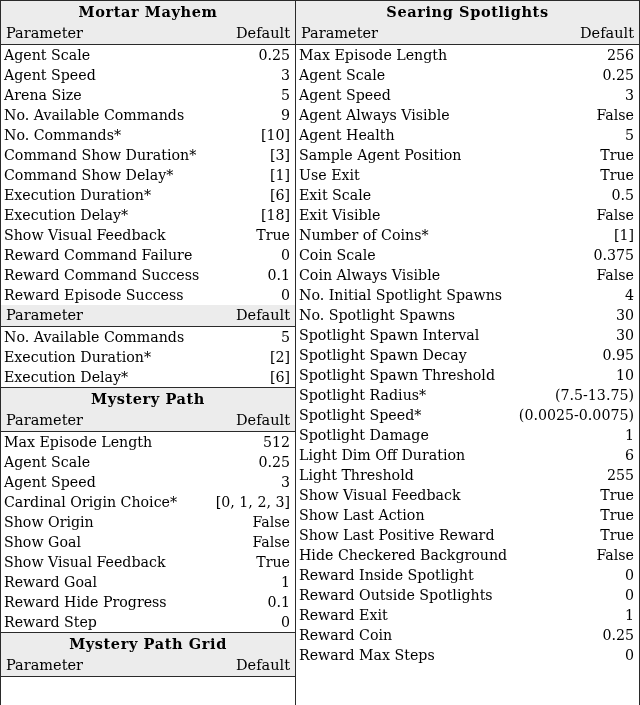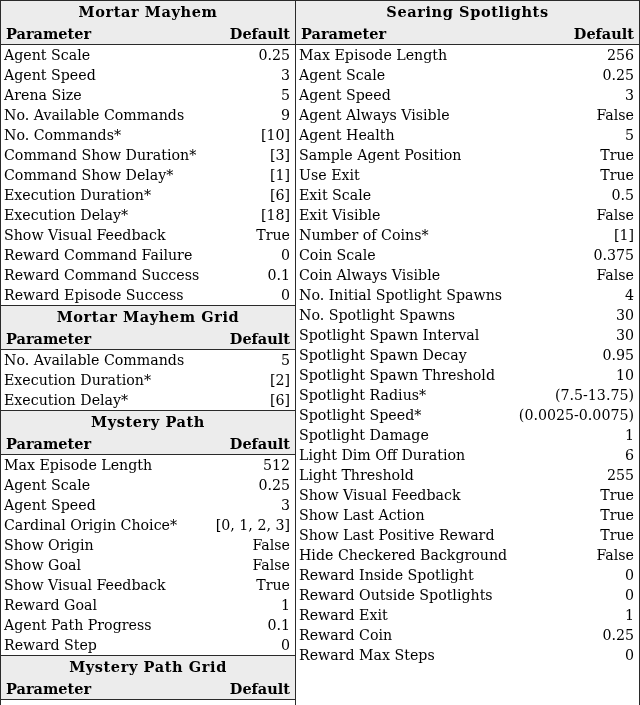"Parameter" tr.head-row td { font-weight: bold -> normal }
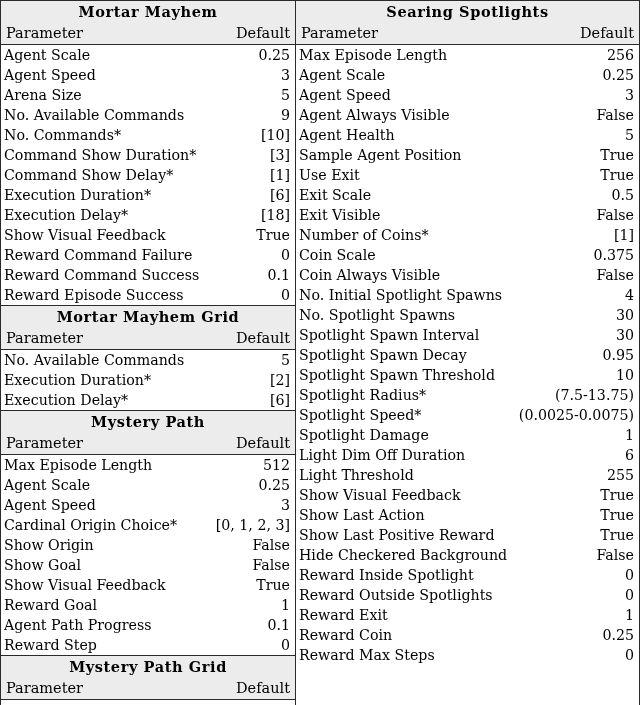"Mortar Mayhem Grid" tr.title-row { html: <tr> <td>Mortar Mayhem Grid</td> </tr> -> none }
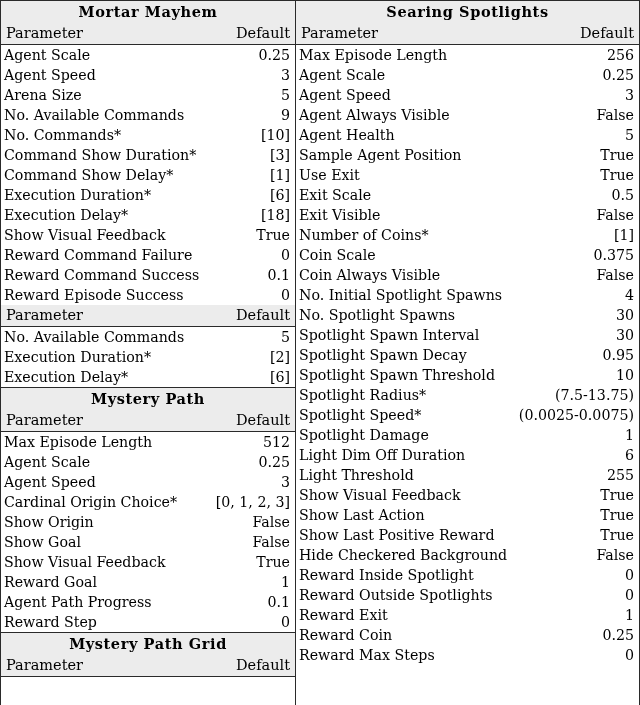"Agent Path Progress" td.c-param { text: Agent Path -> Reward Hide }
